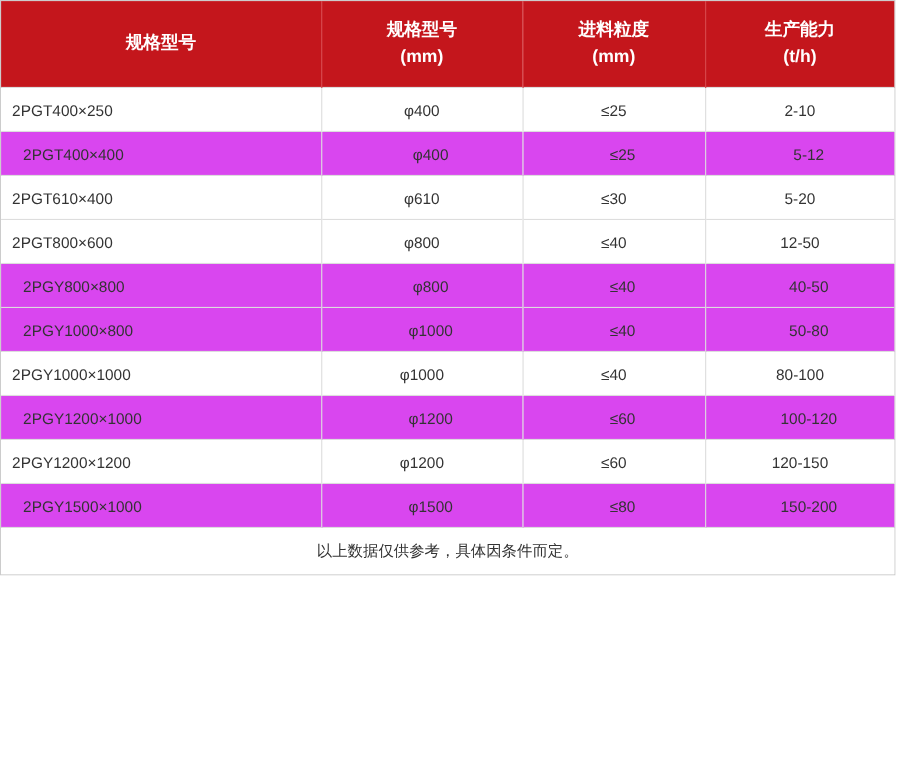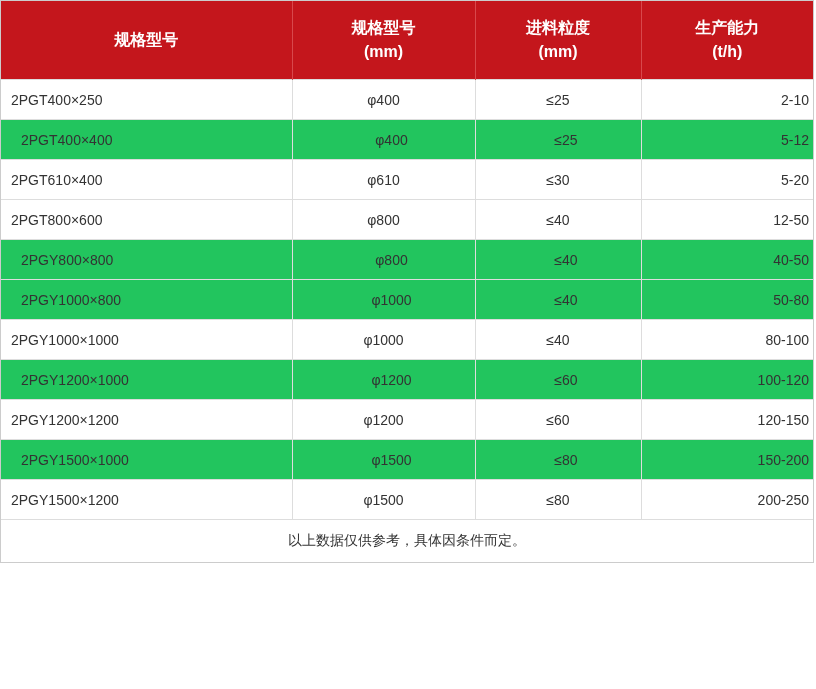"2-10" table.spec-table td:last-child { text-align: right -> none }
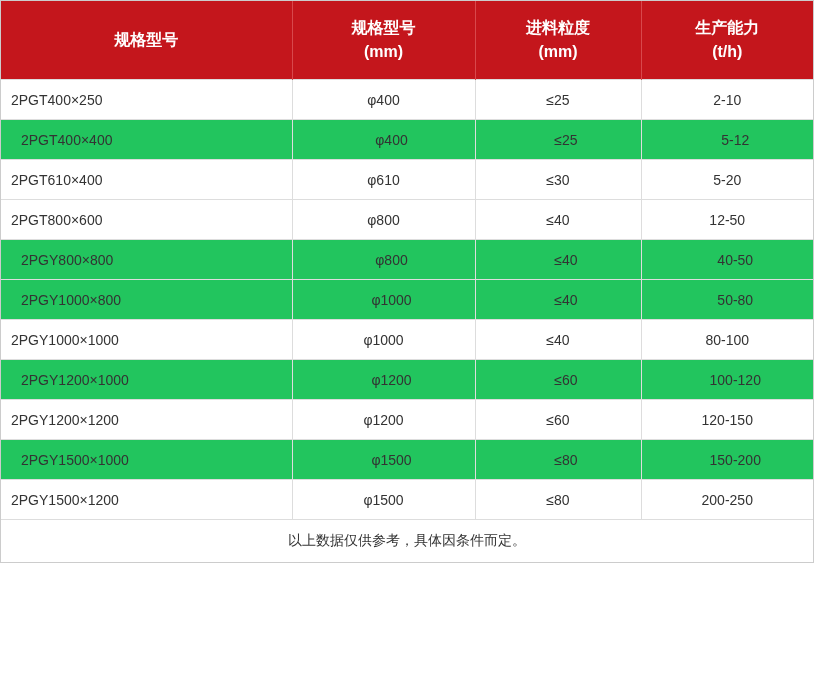"2PGT400×400" table.spec-table tbody tr.row-even td { background: #22c55e -> #d946ef }
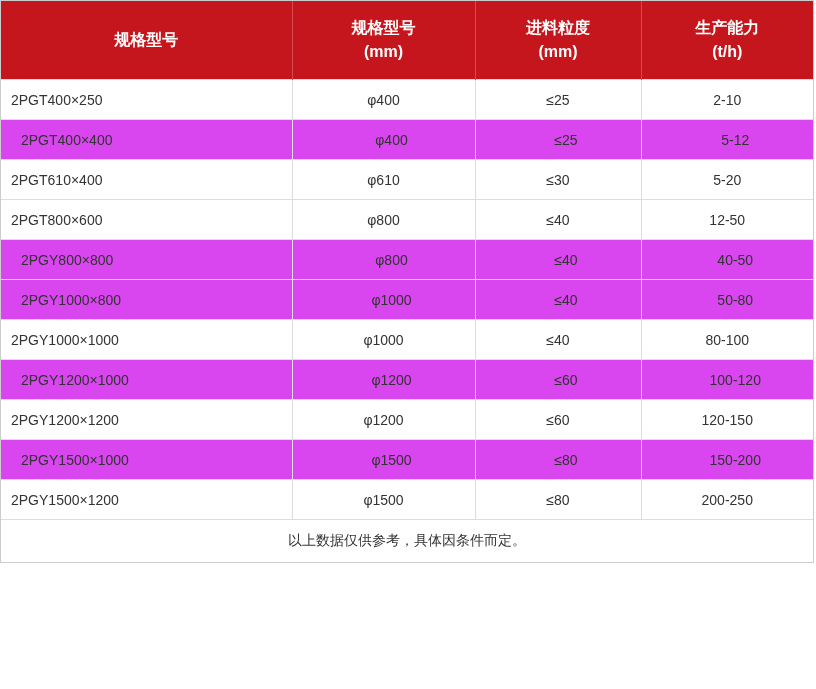"2PGY1500×1200" tr.row-odd { html: <tr> <td>2PGY1500×1200</td> <td>φ1500</td> <td>≤80</td> <td>200-250</td> </tr> -> none }
